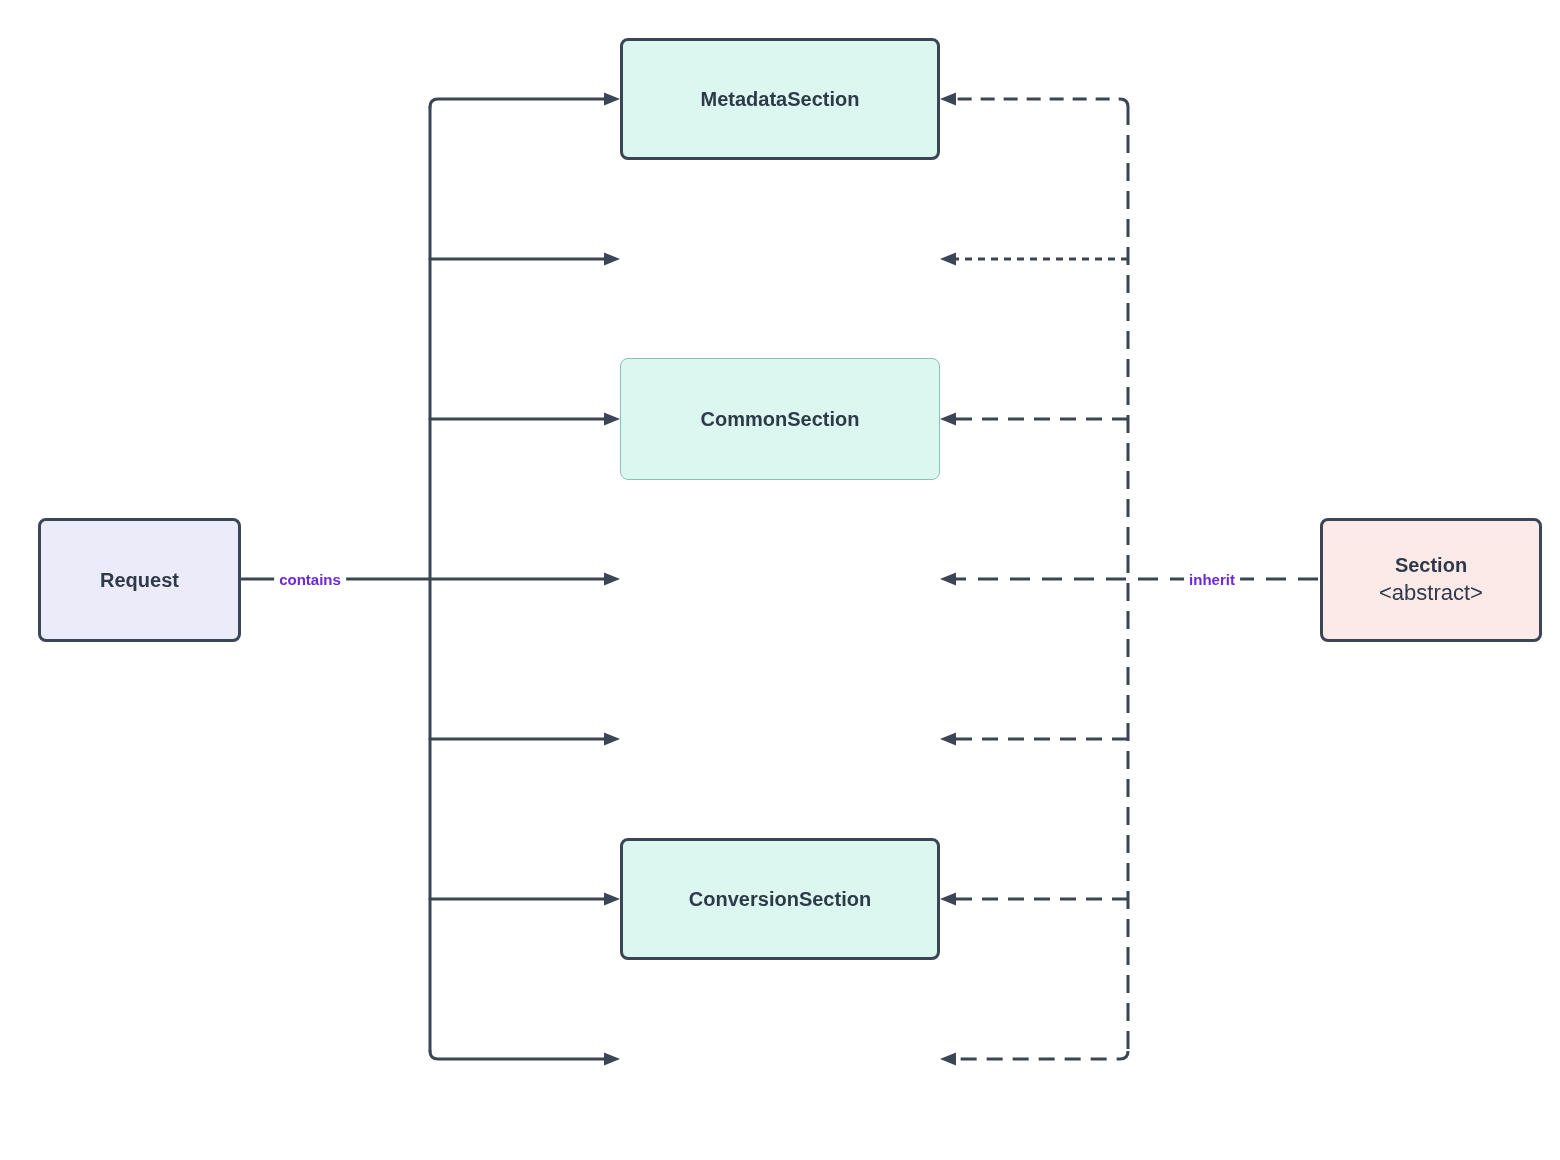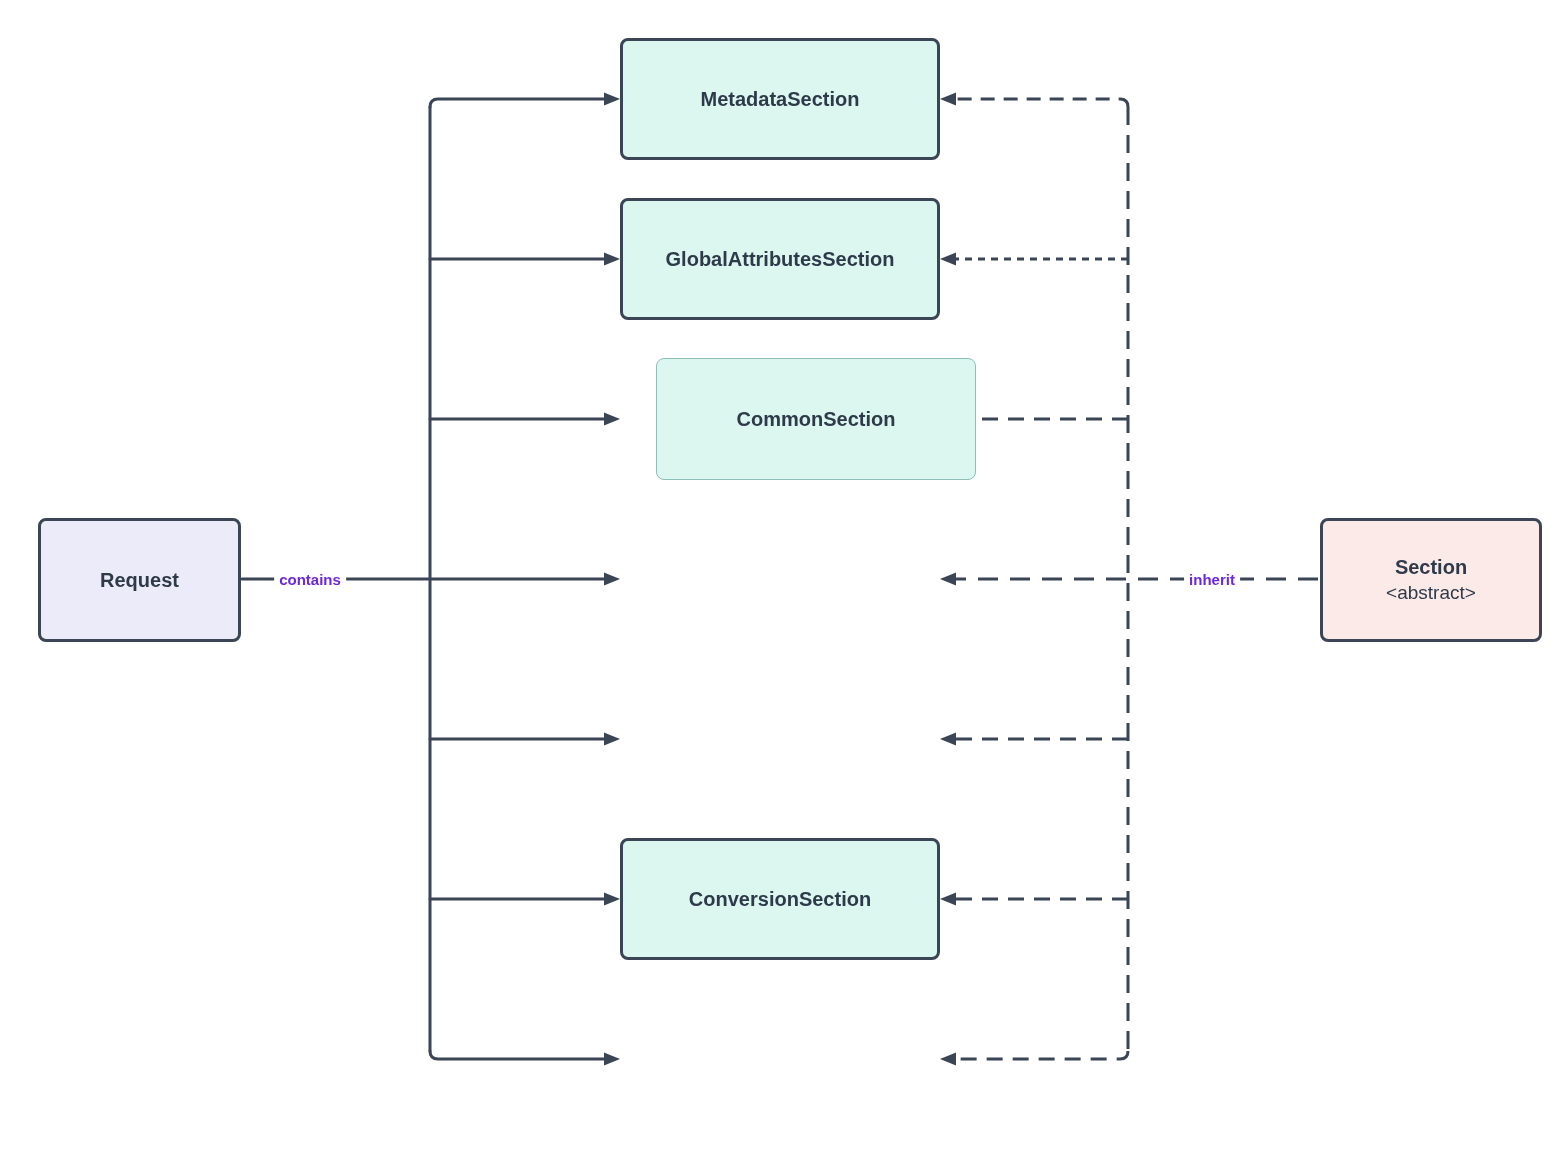"GlobalAttributesSection" div.node { html: <div> <span>GlobalAttributesSection</span> </div> -> none }
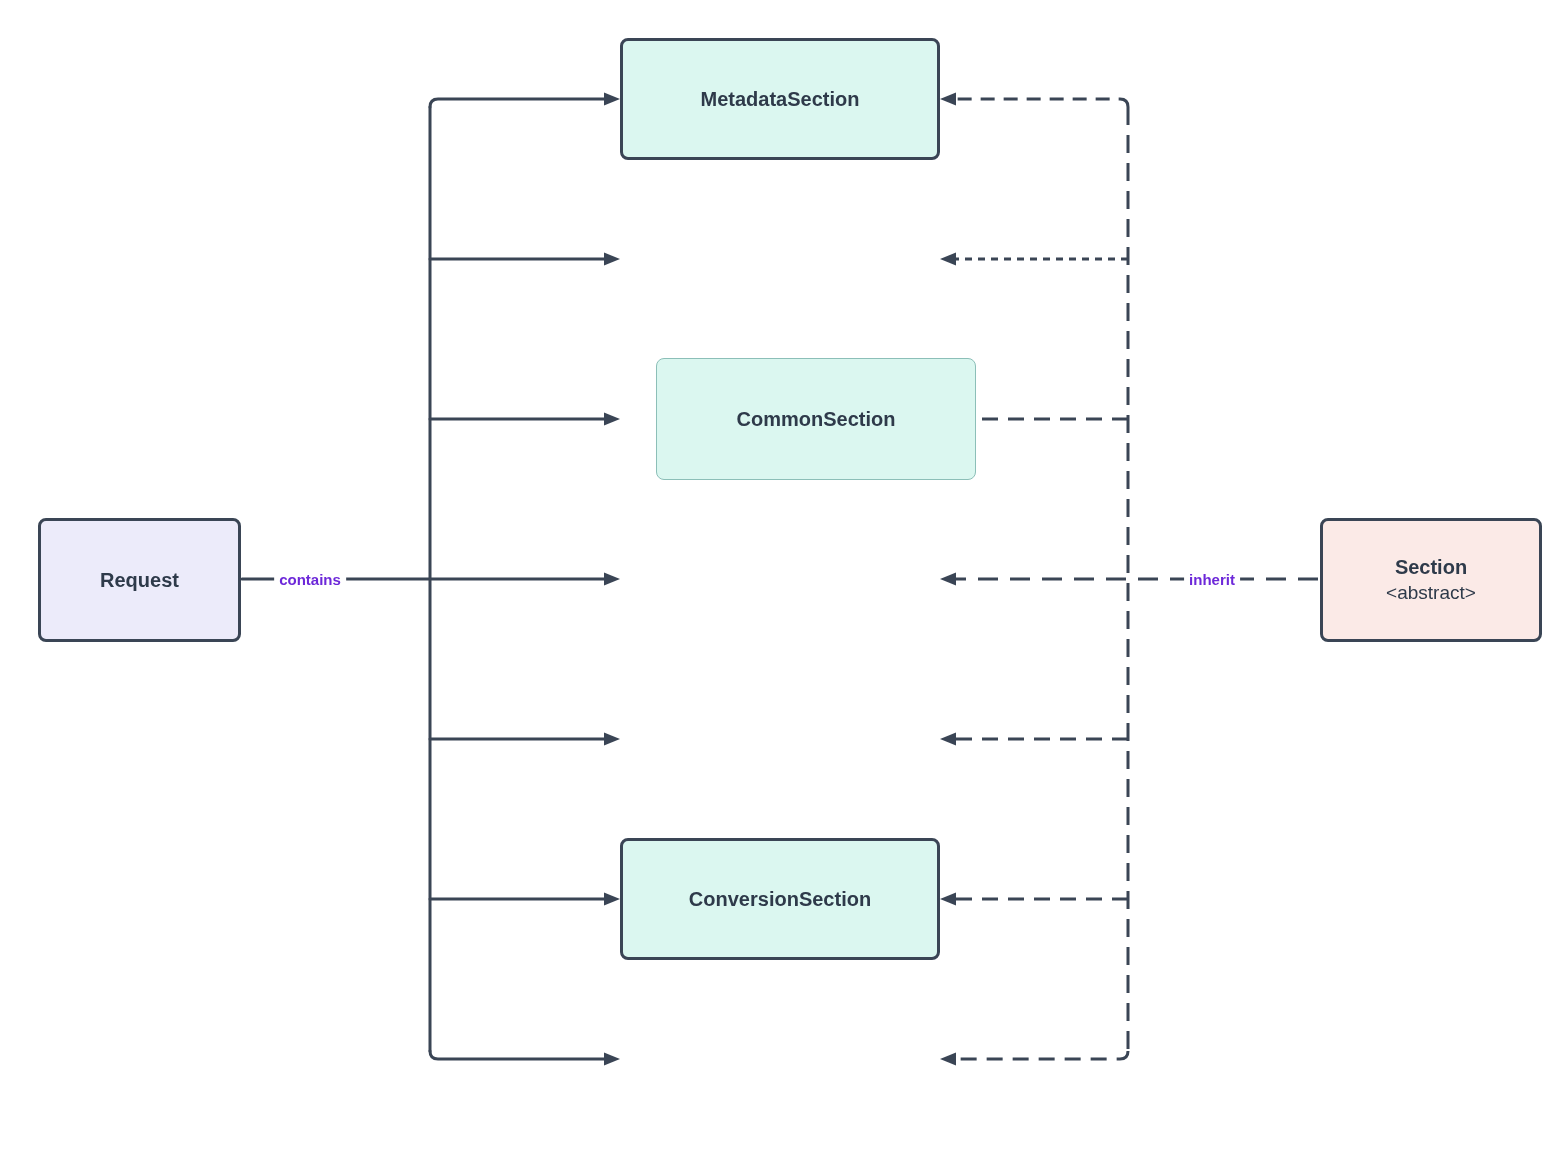"CommonSection" .teal.light-border { margin-left: 36px -> none }
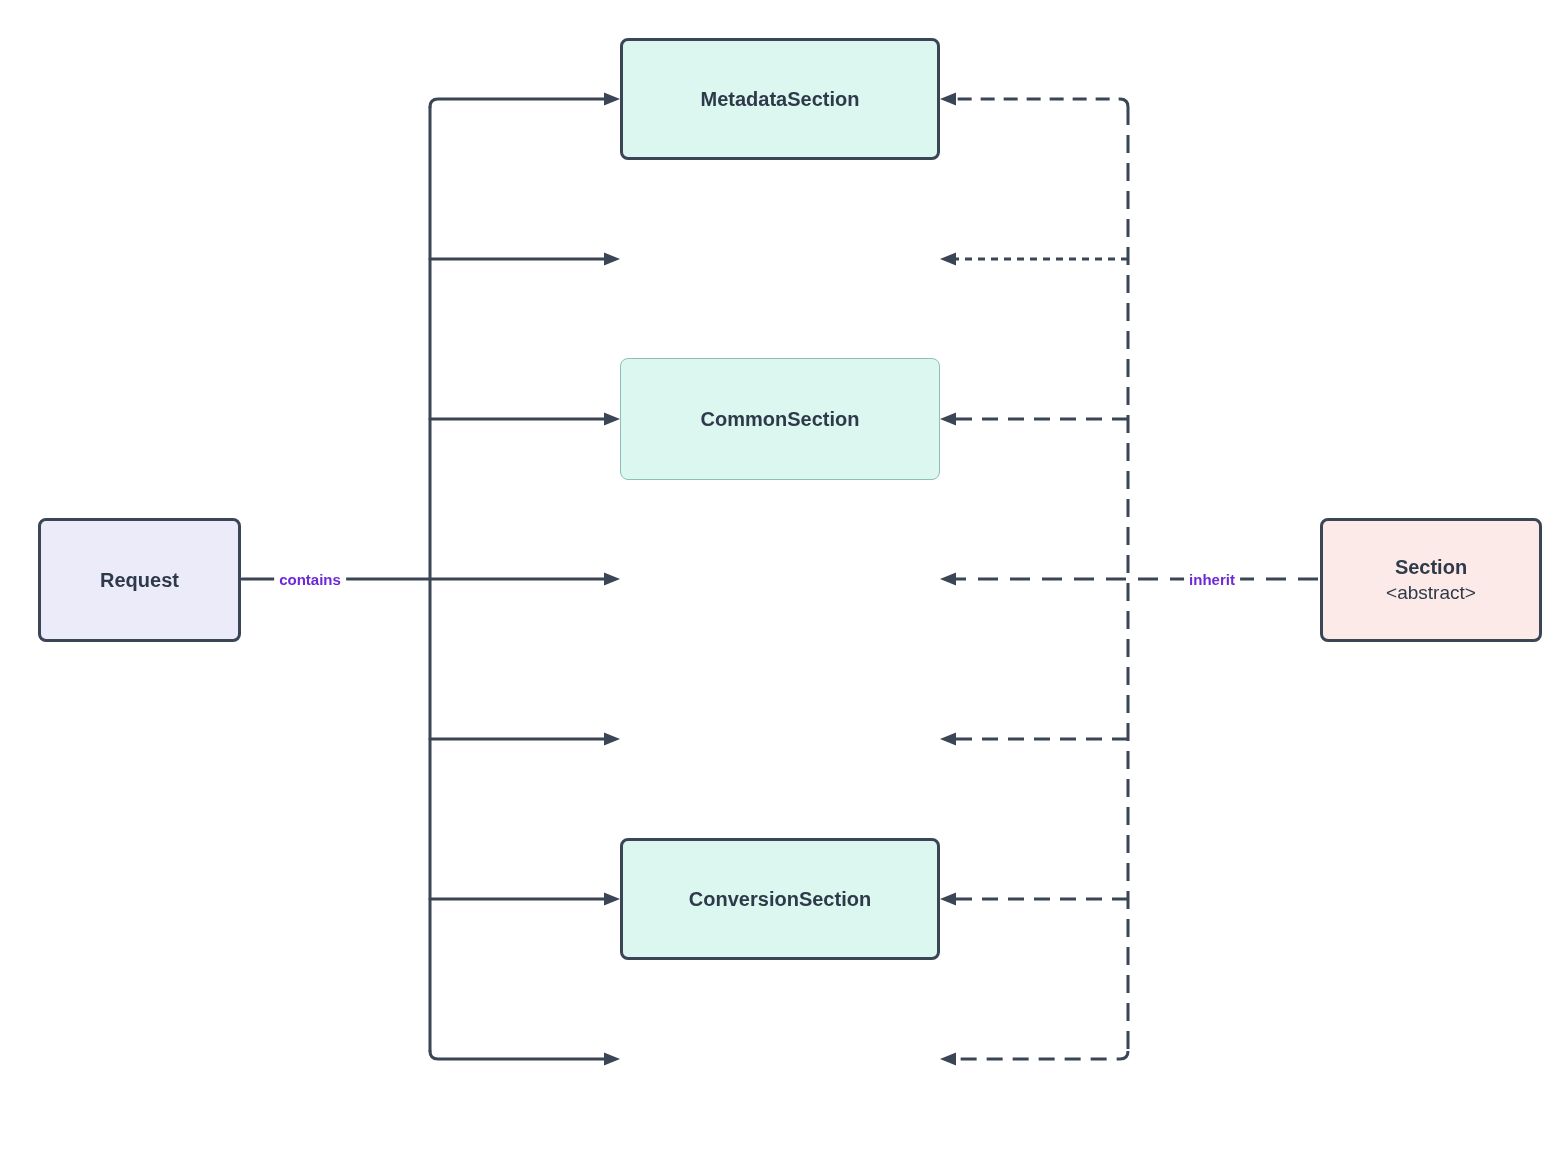"<abstract>" .section-abstract .sub { font-size: 19px -> 22px }
